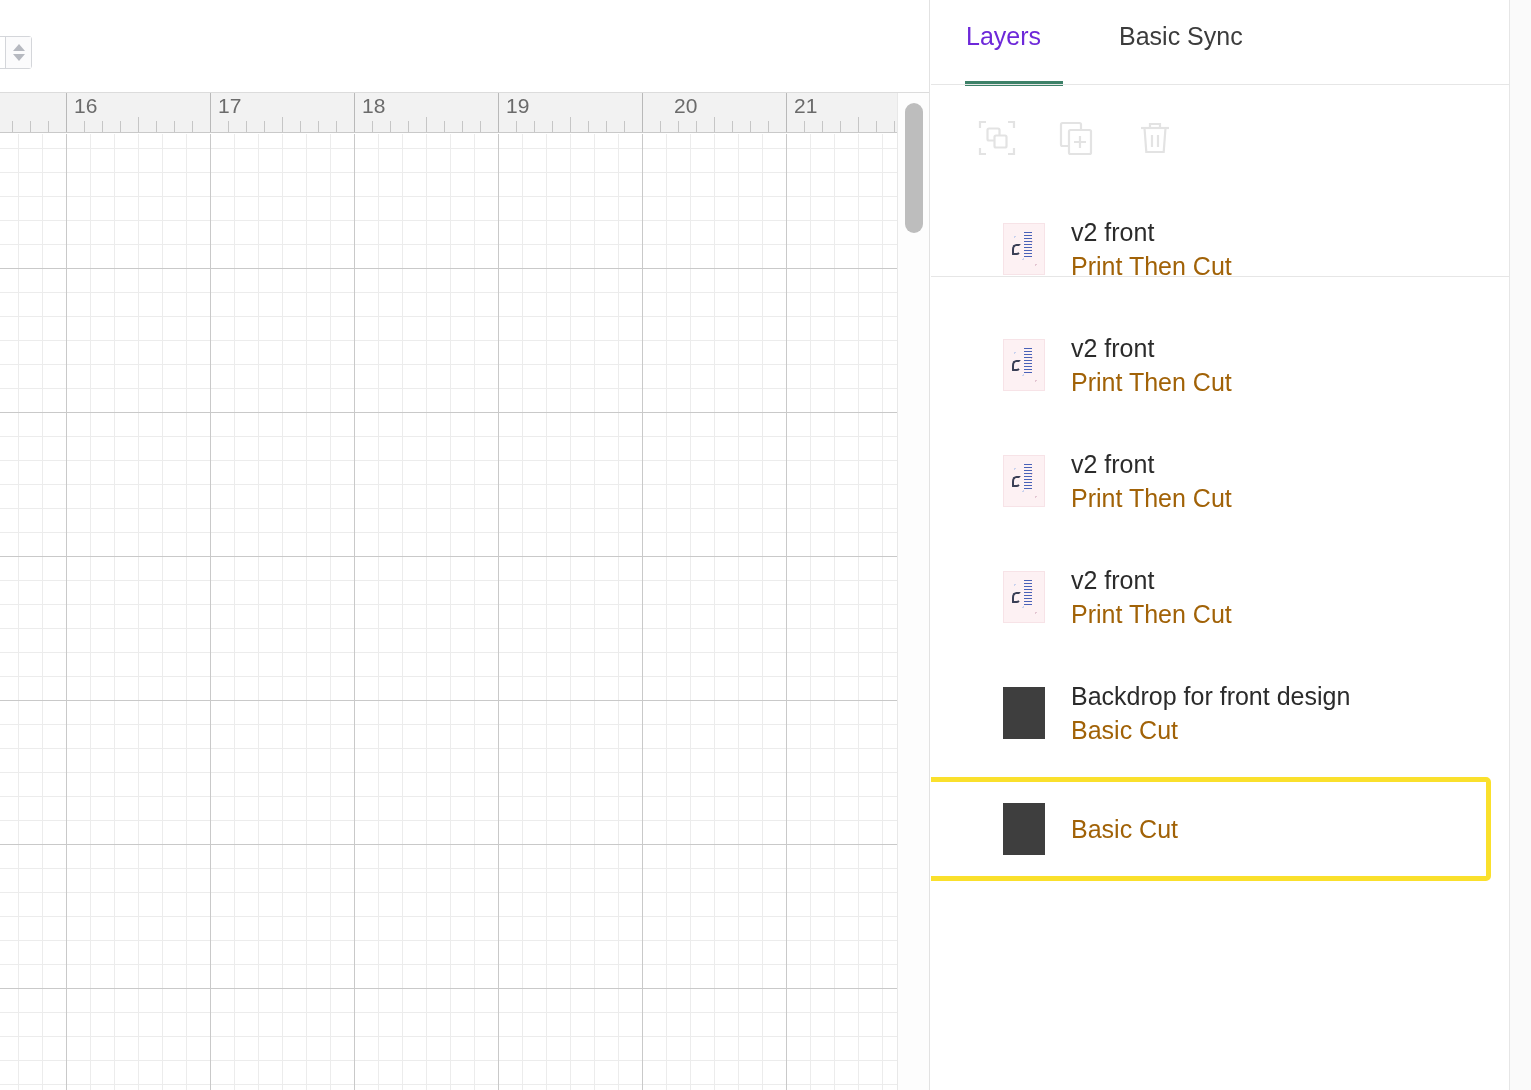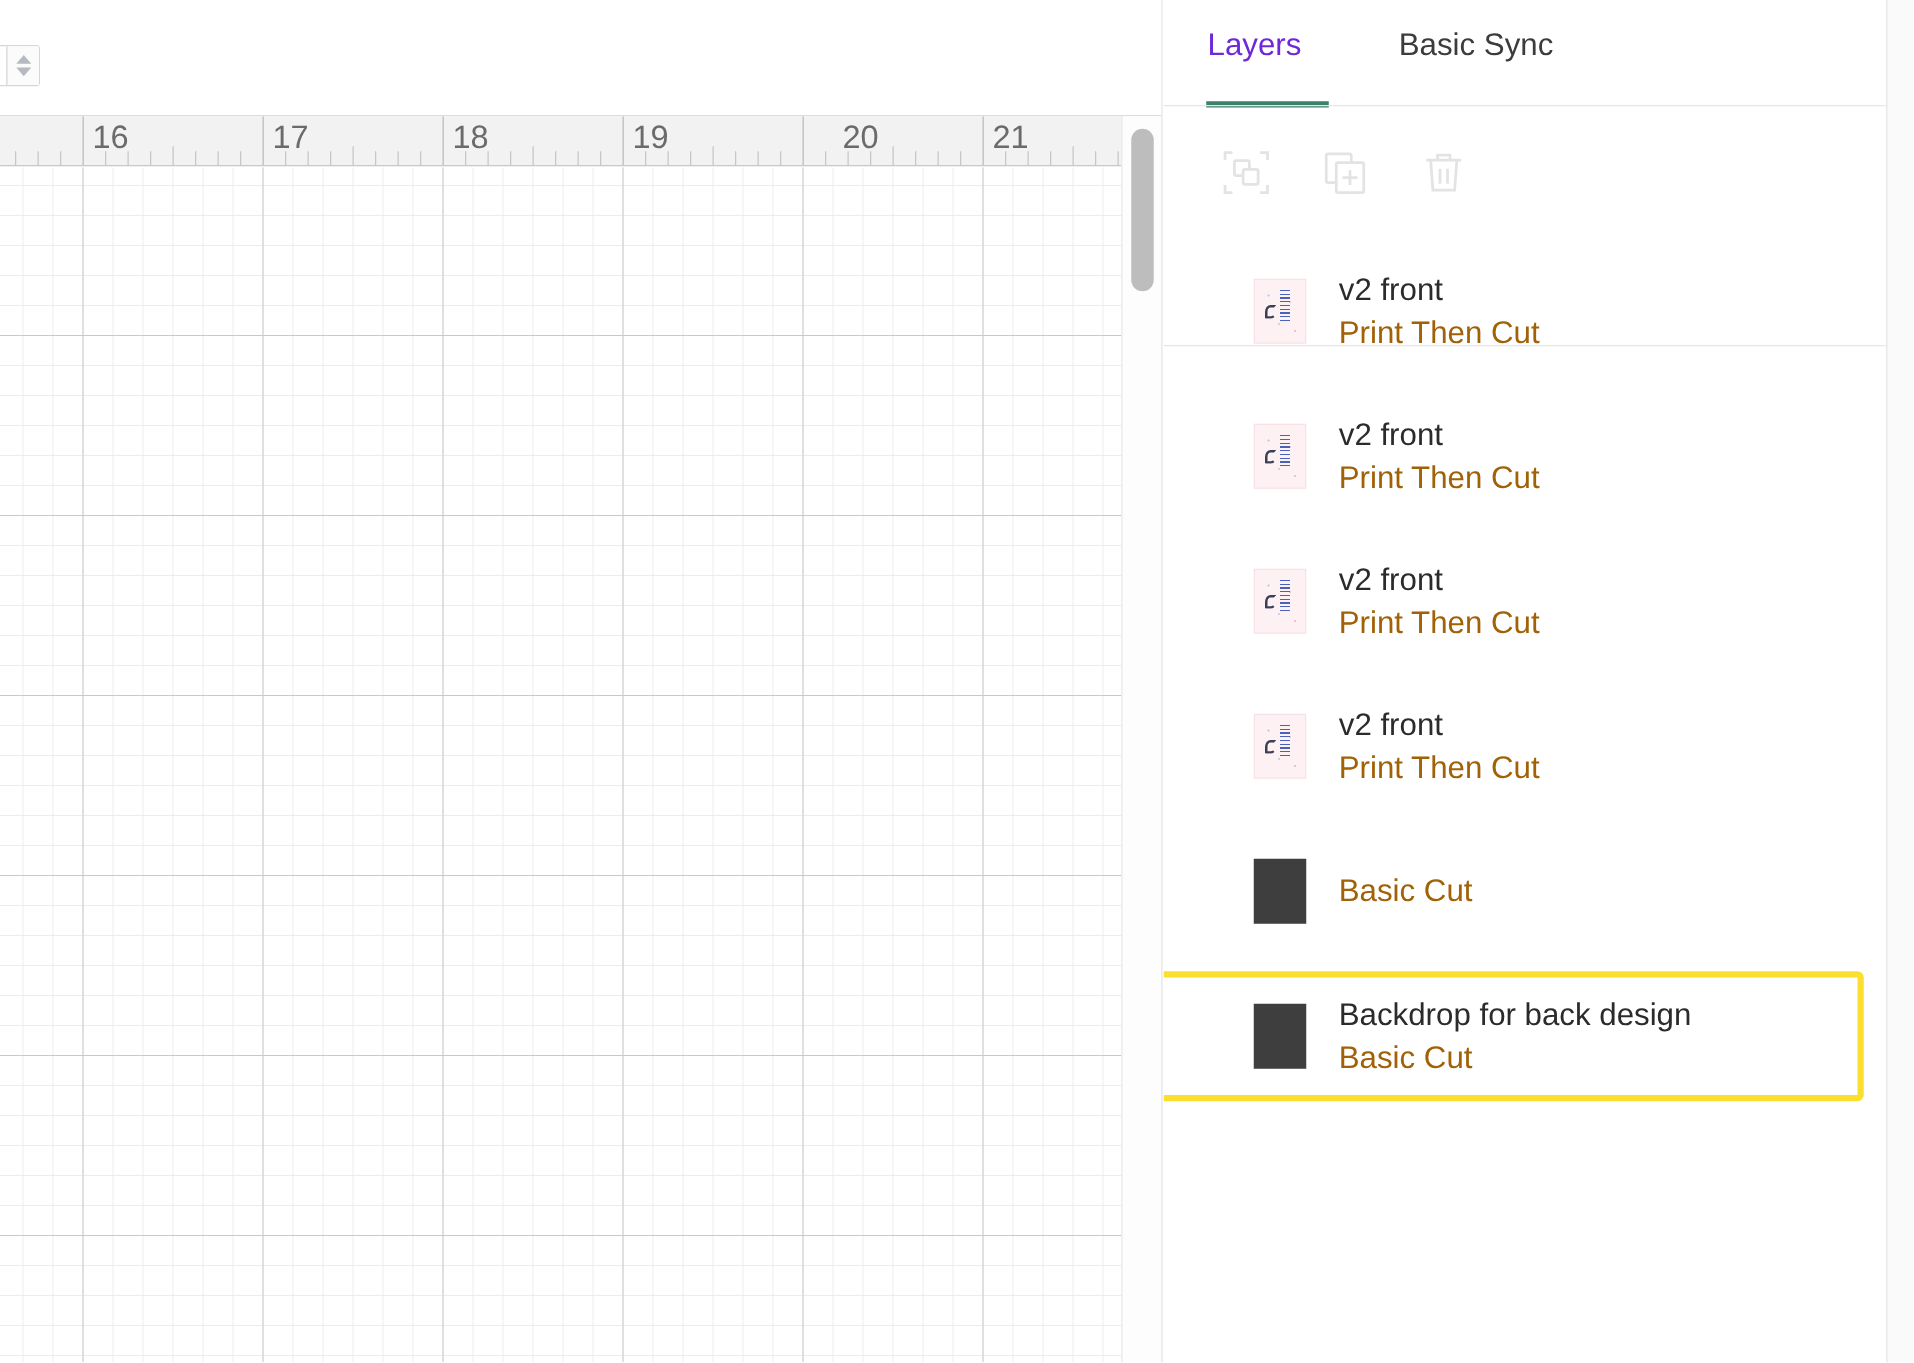"16" .rl-label { font-size: 26px -> 21px }
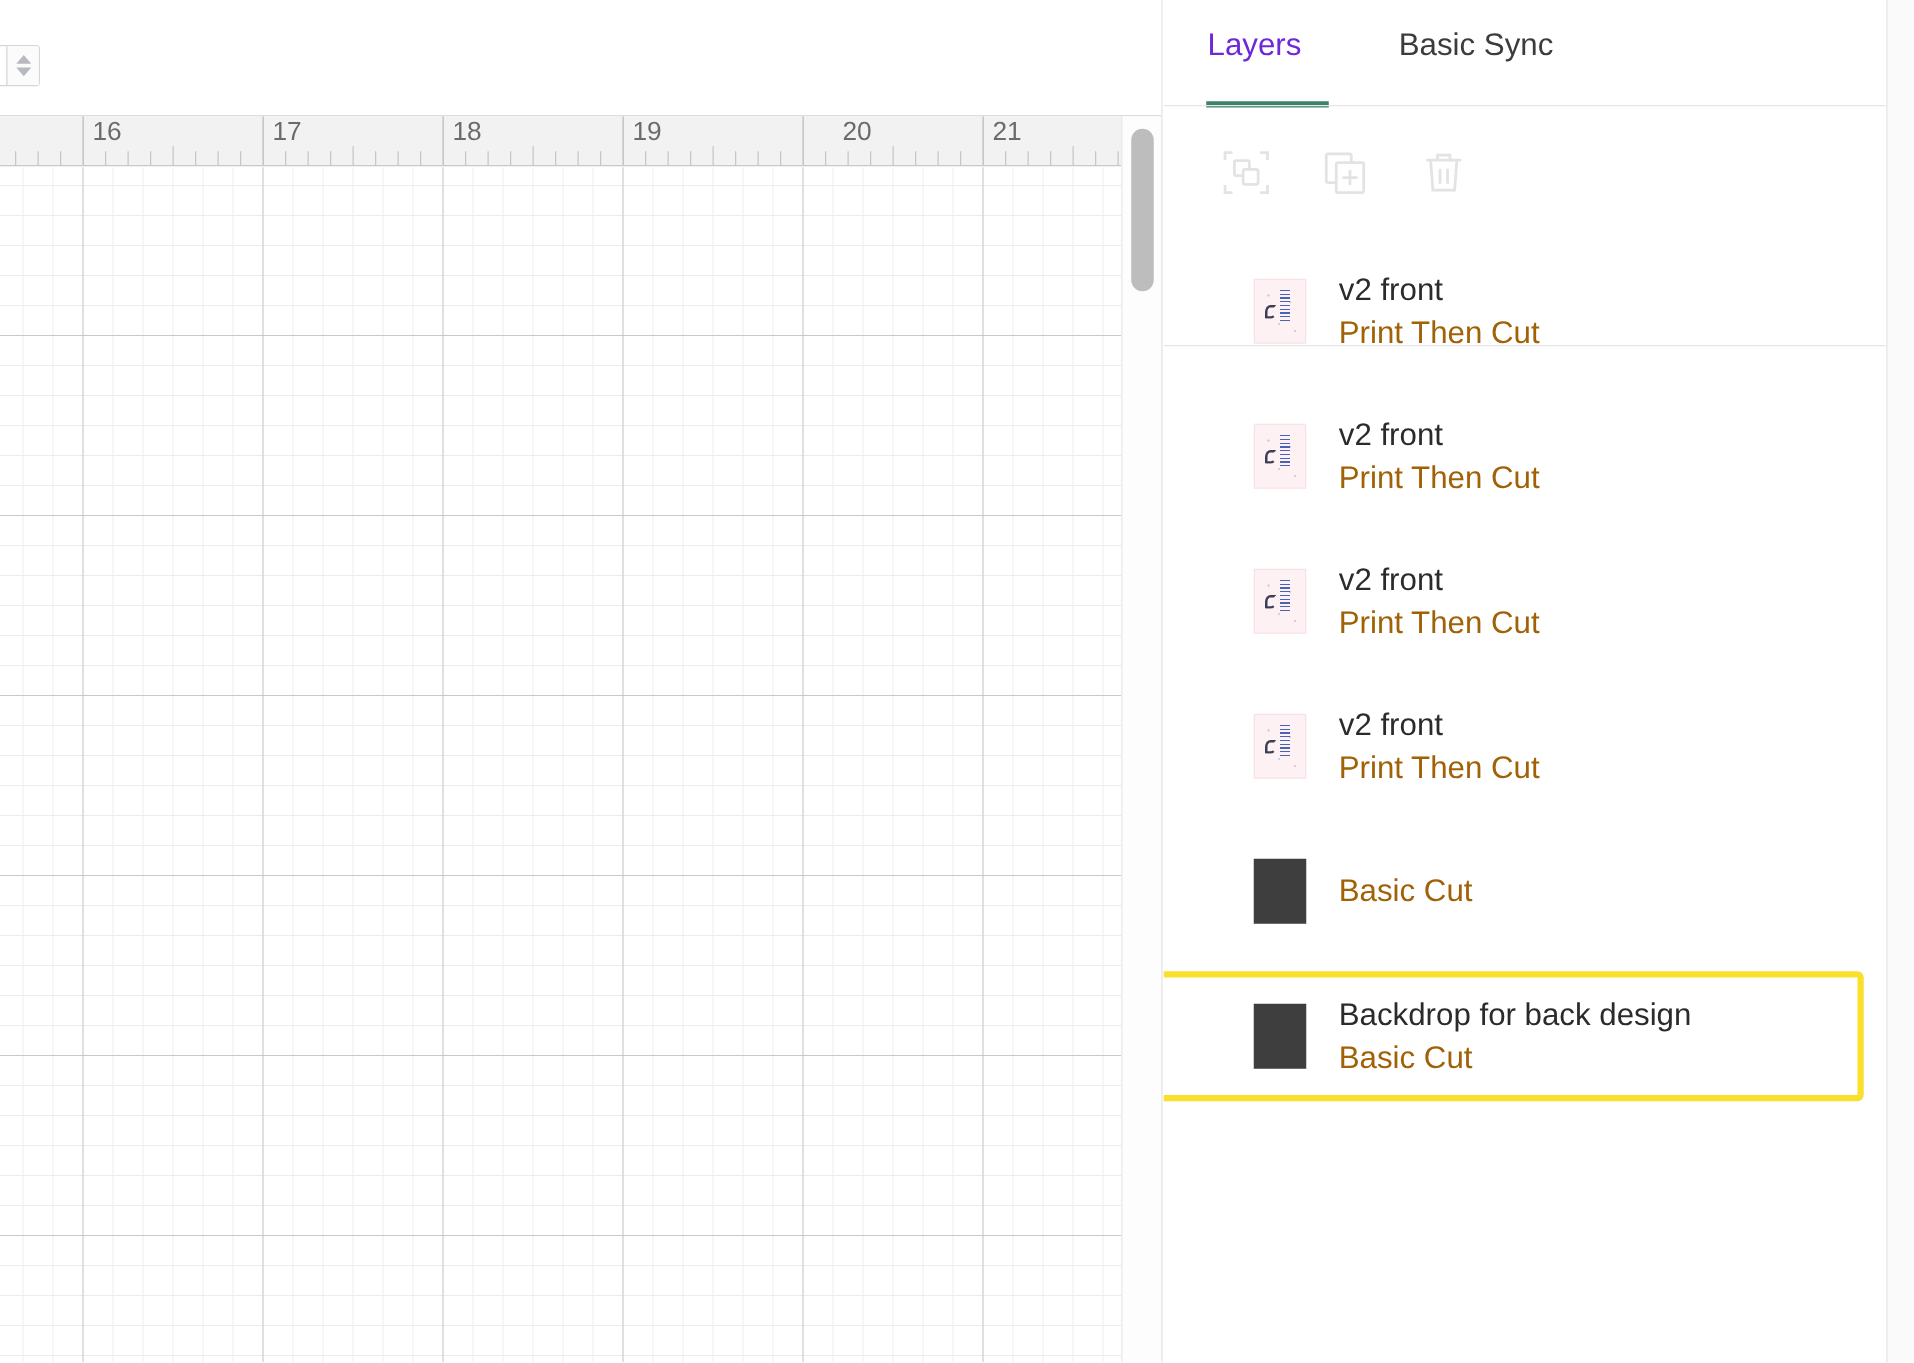"Backdrop for front design" span.layer-title { html: none -> <span>Backdrop for front design</span> }
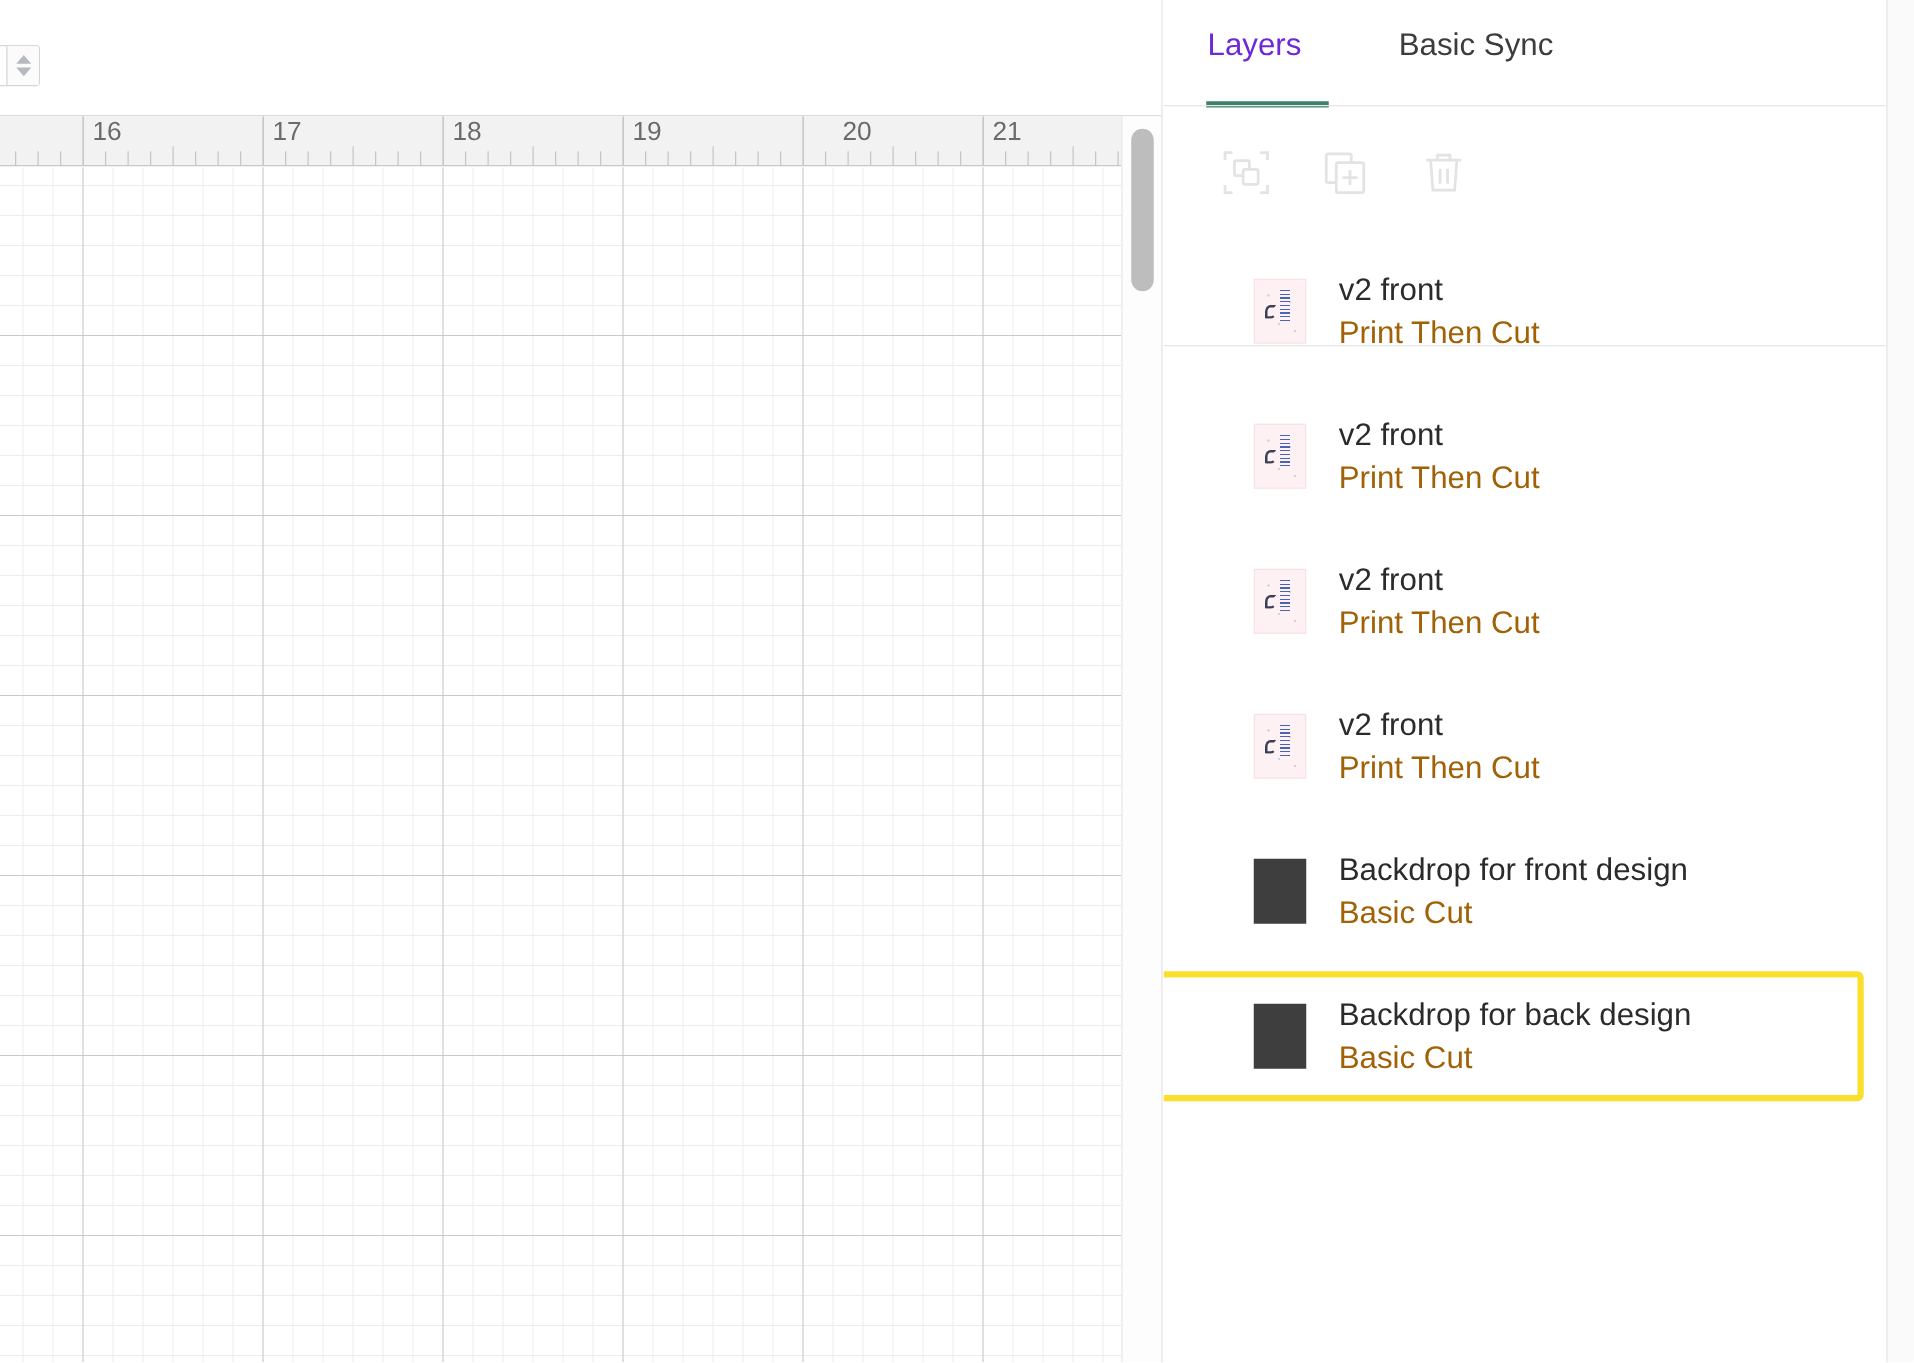"Backdrop for back design" span.layer-title { html: <span>Backdrop for back design</span> -> none }
